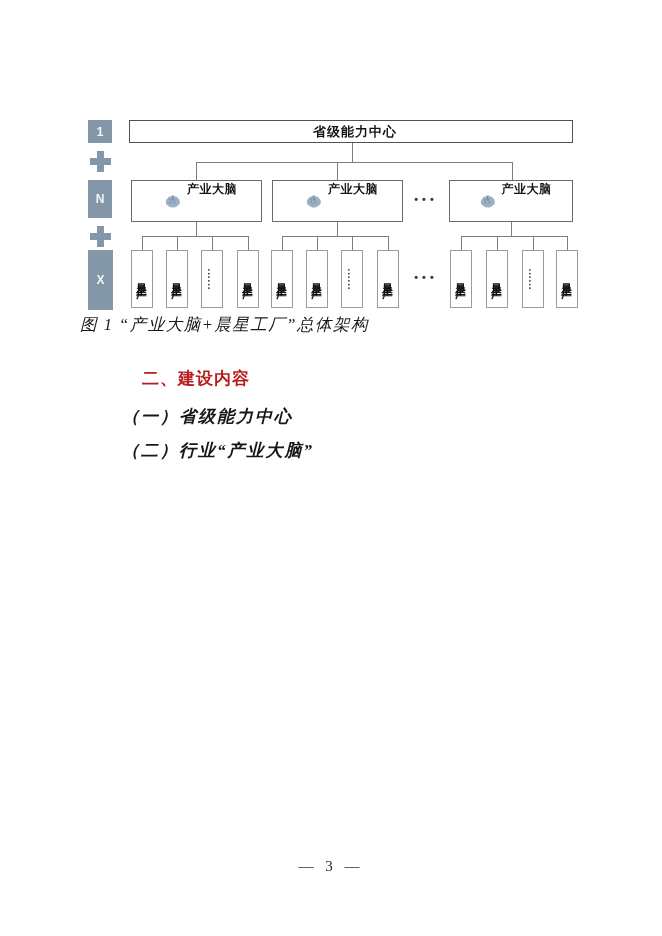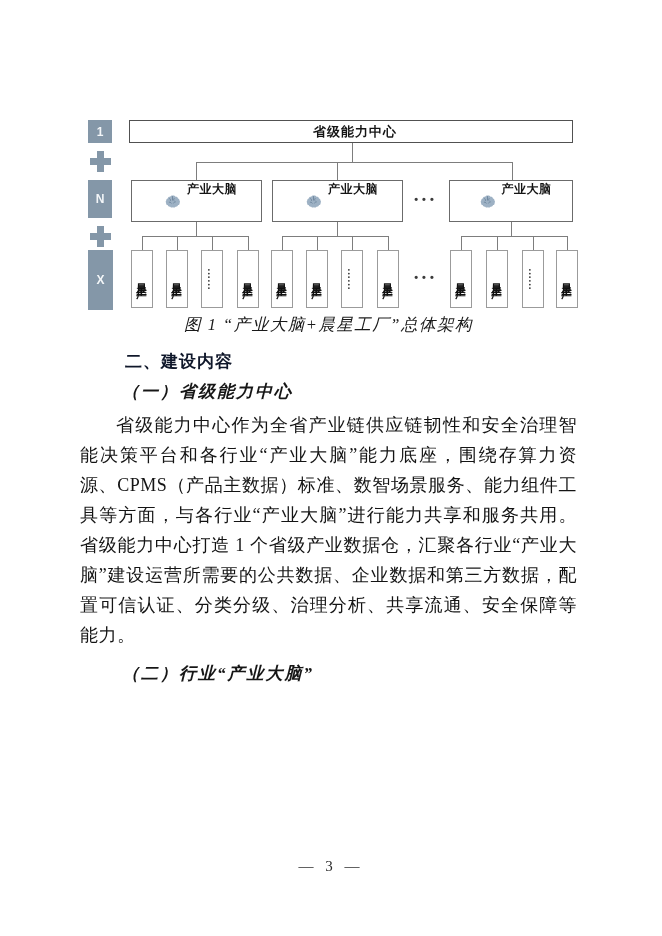"图 1 “产业大脑+晨星工厂”总体架构" .caption { text-align: center -> none }
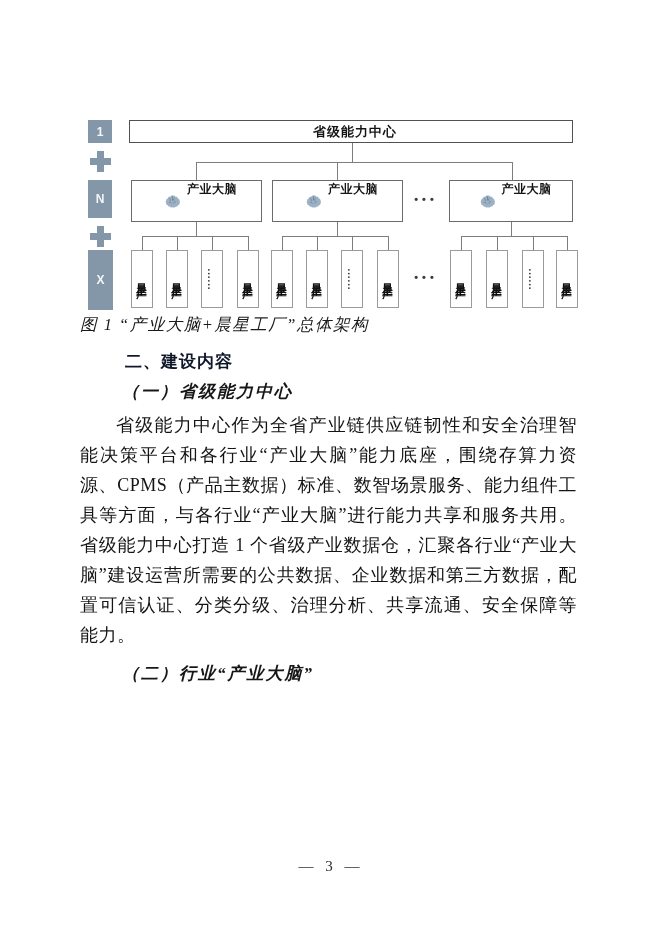"二、建设内容" .sec-h { color: #0f172a -> #b91c1c; margin: 0 -> 17px }
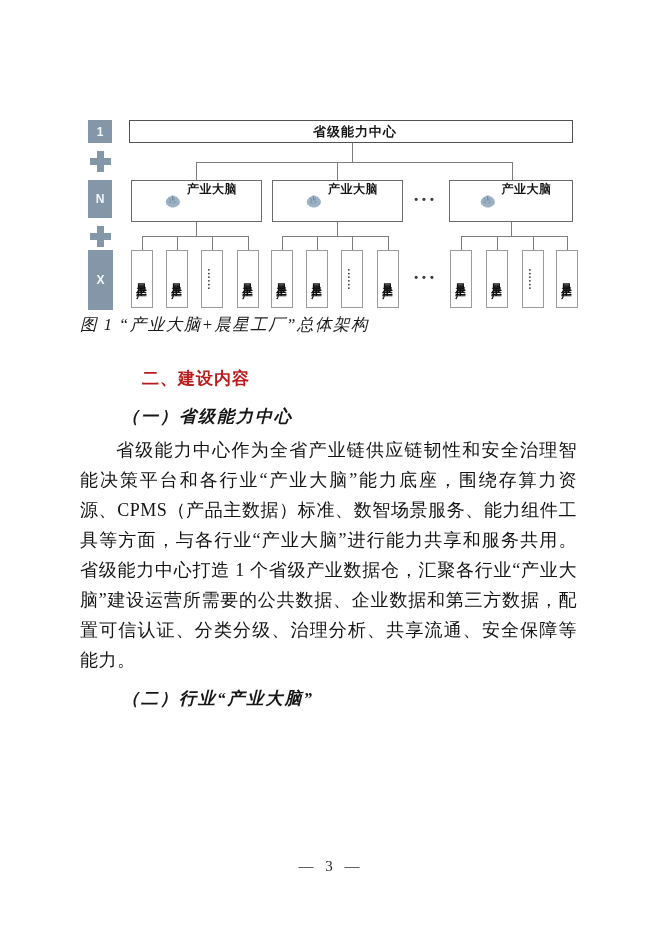"省级能力中心作为全省产业链供应链韧性和安全治理智能决策平台和各行业“产业大脑”能" p.para { html: <p>省级能力中心作为全省产业链供应链韧性和安全治理智能决策平台和各行业“产业大脑”能力底座，围绕存算力资源、CPMS（产品主数据）标准、数智场景服务、能力组件工具等方面，与各行业“产业大脑”进行能力共享和服务共用。省级能力中心打造 1 个省级产业数据仓，汇聚各行业“产业大脑”建设运营所需要的公共数据、企业数据和第三方数据，配置可信认证、分类分级、治理分析、共享流通、安全保障等能力。</p> -> none }
